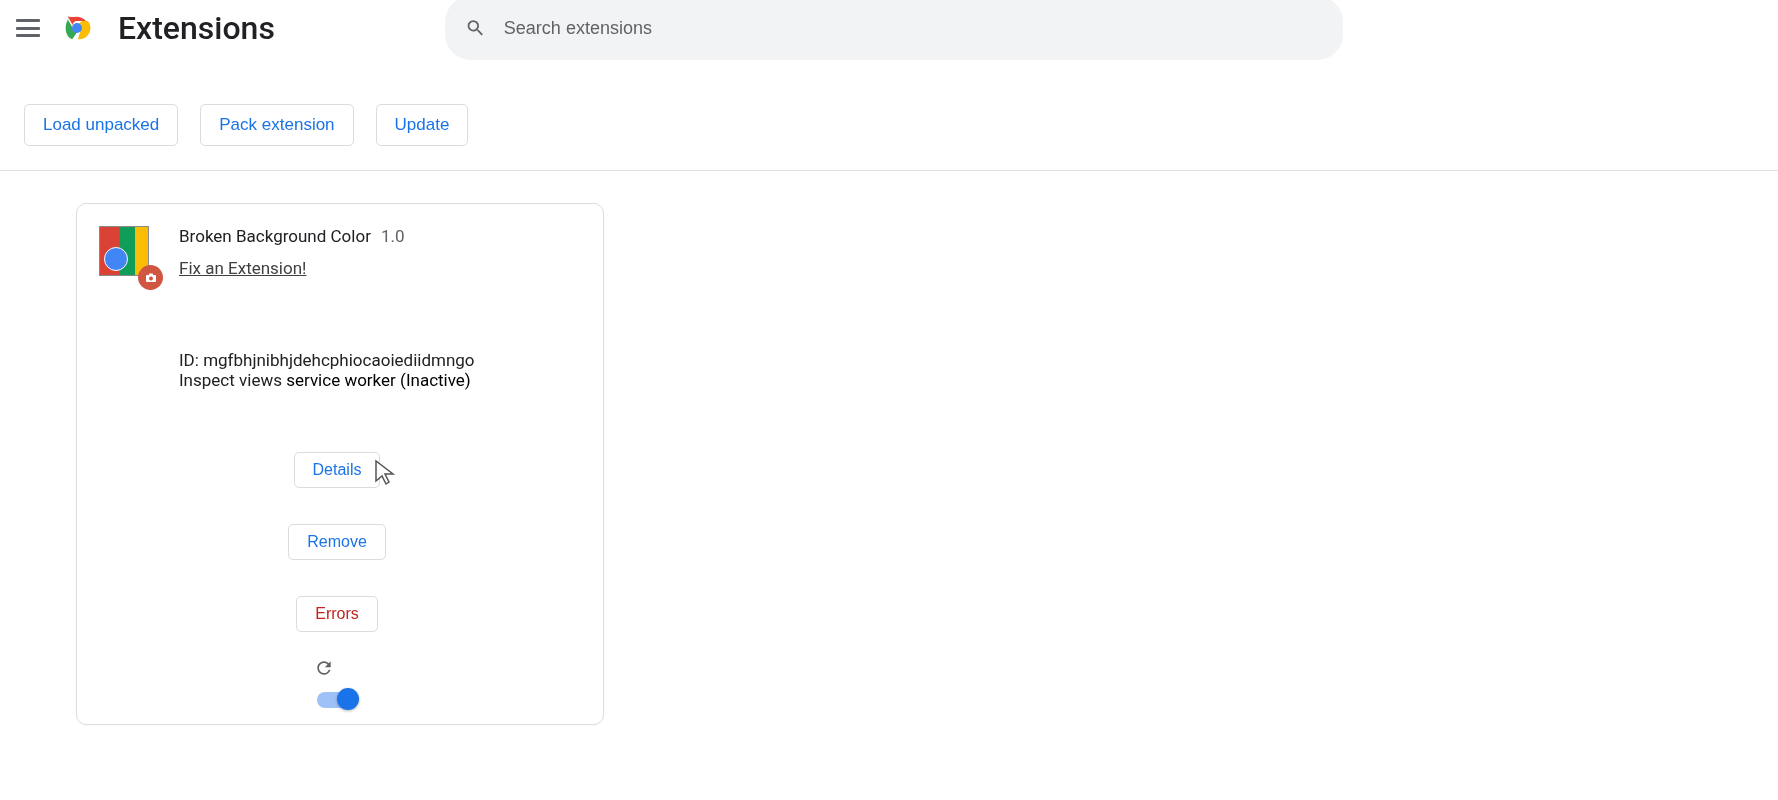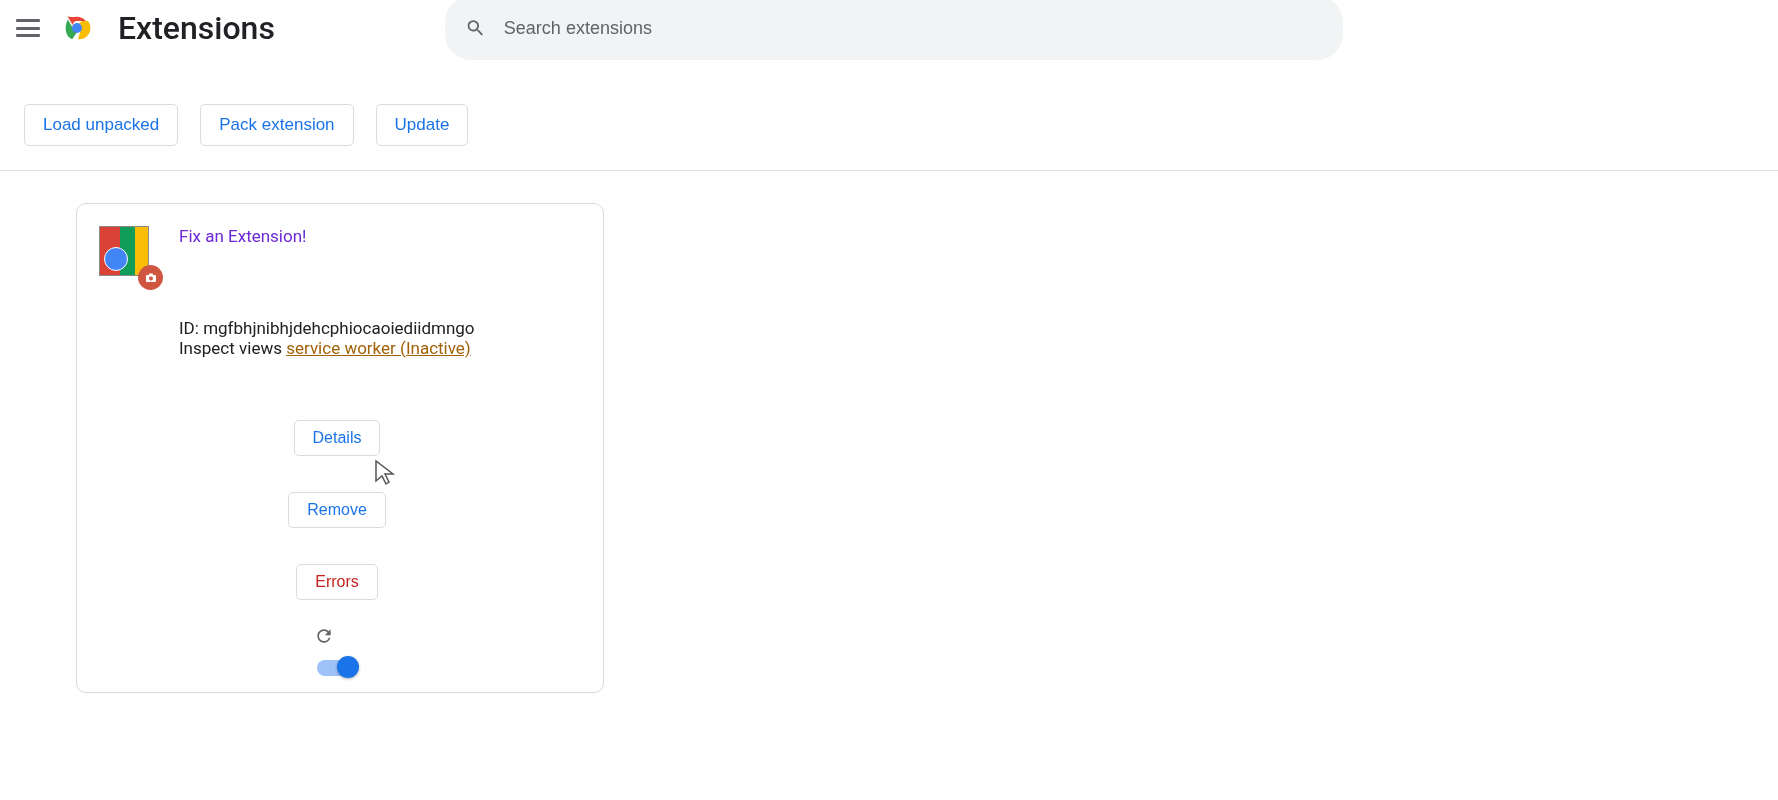"Broken Background Color" div.ext-name-row { html: none -> <div> <span>Broken Background Color</span> <span>1.0</span> </div> }
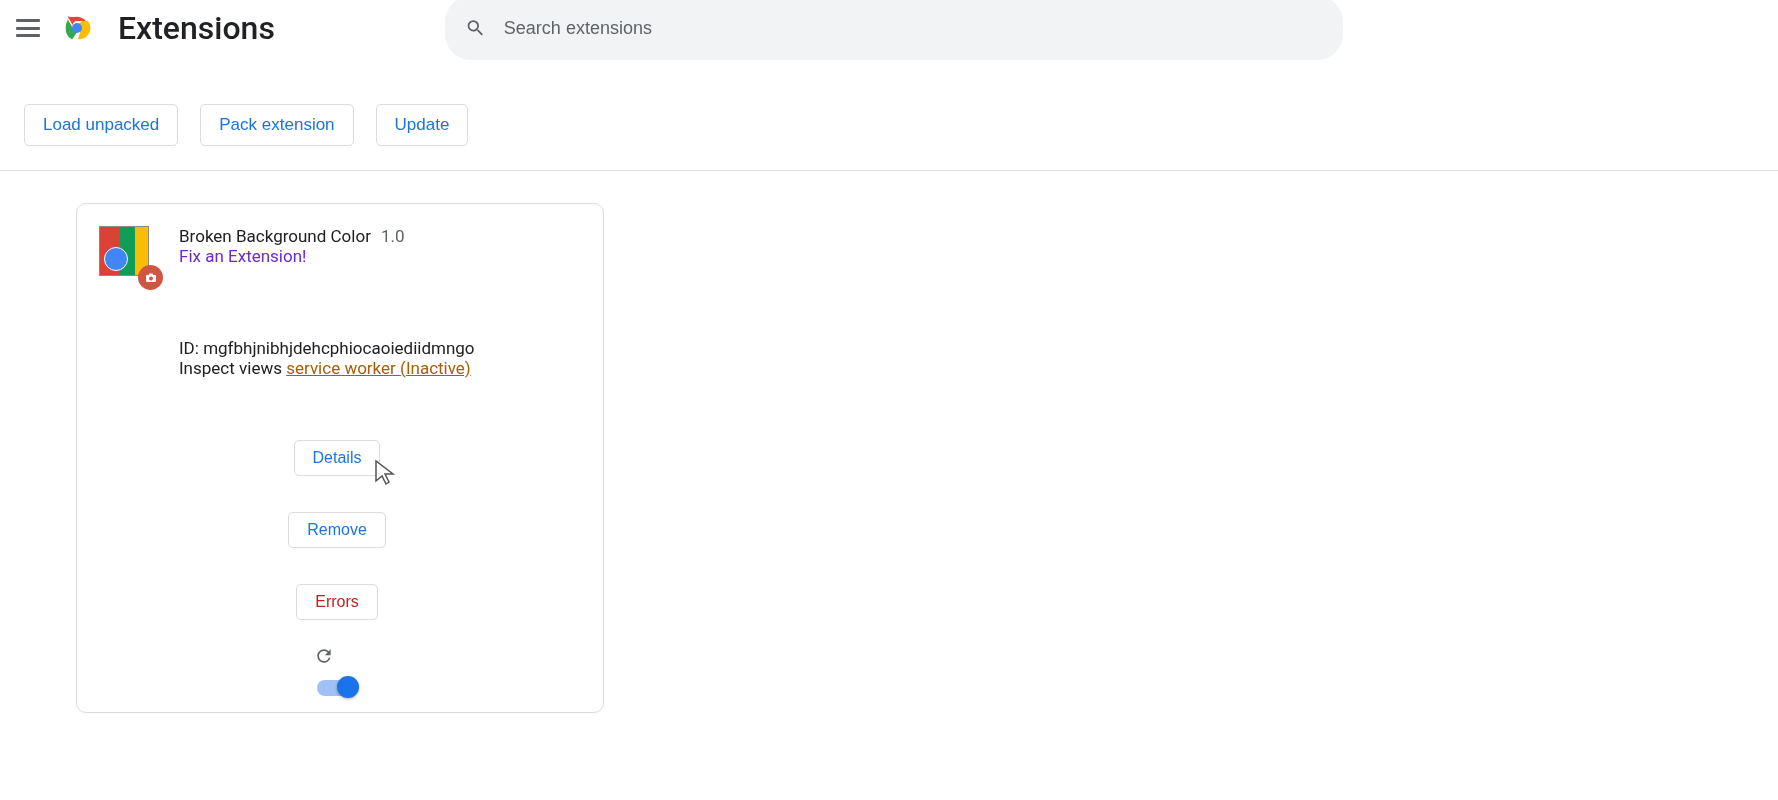"Fix an Extension!" .ext-desc { color: #6d28d9 -> #404040; margin-top: none -> 12px; text-decoration: none -> underline }
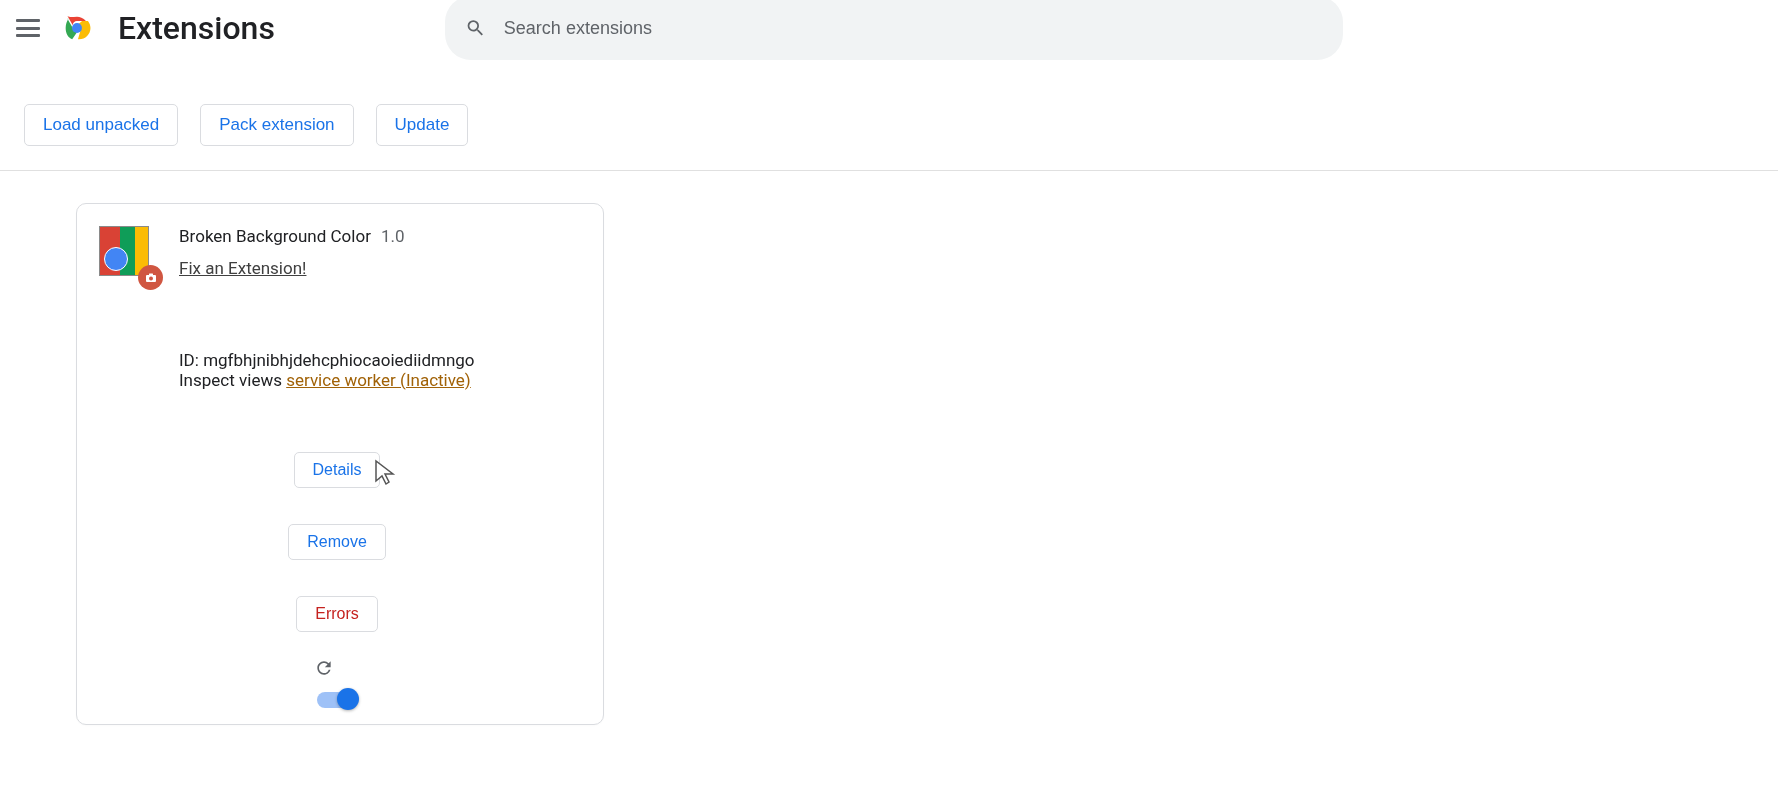"service worker (Inactive)" .sw-link { color: #a16207 -> #000000; text-decoration: underline -> none }
